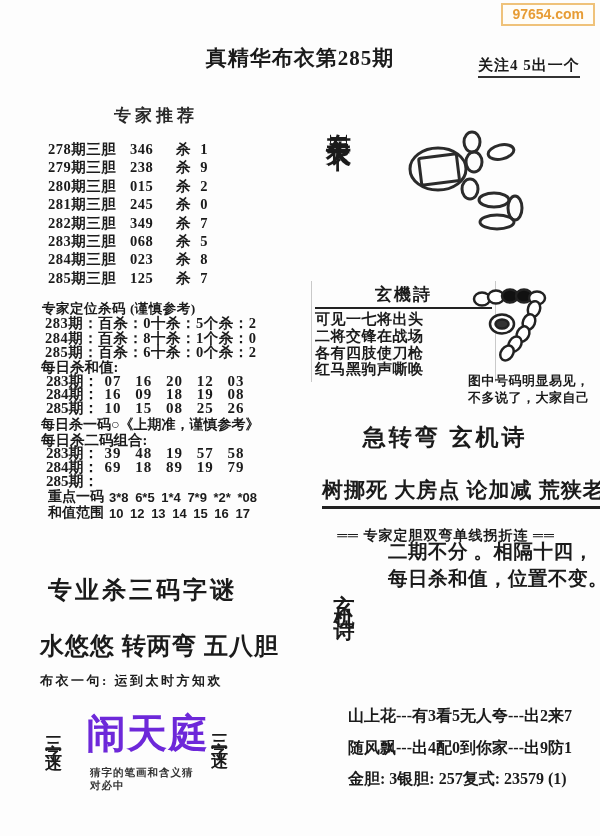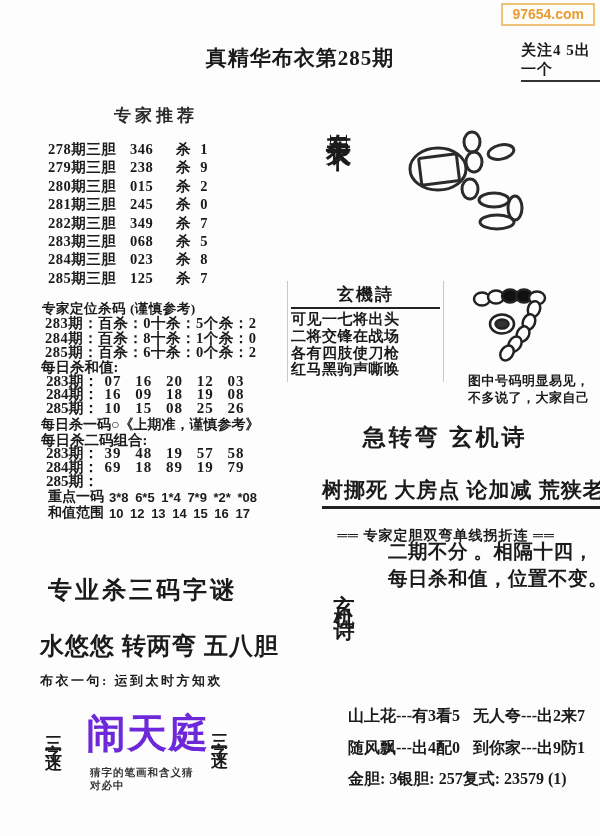"关注4 5出一个" .header-note { margin-left: 43px -> none; top: 41px -> 56px }
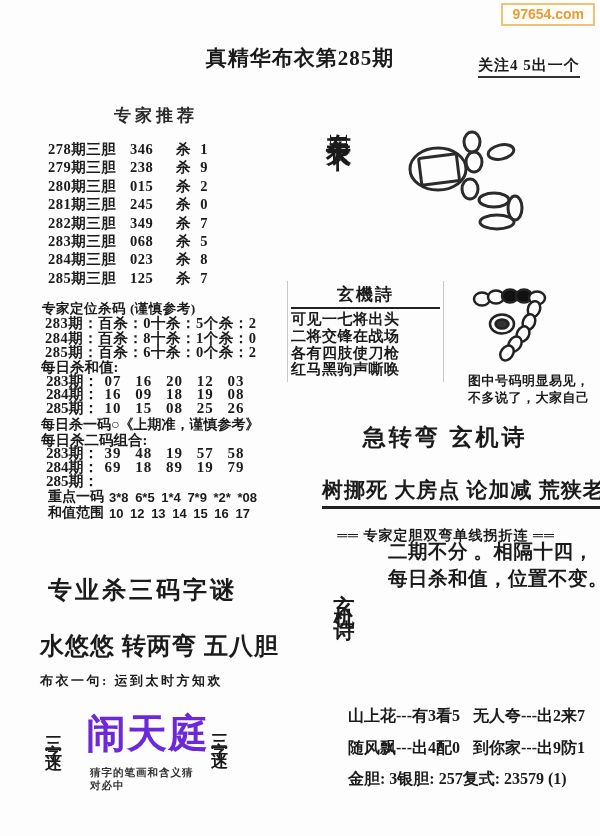"玄機詩" .xj-box { left: 287px -> 311px; width: 157px -> 185px }
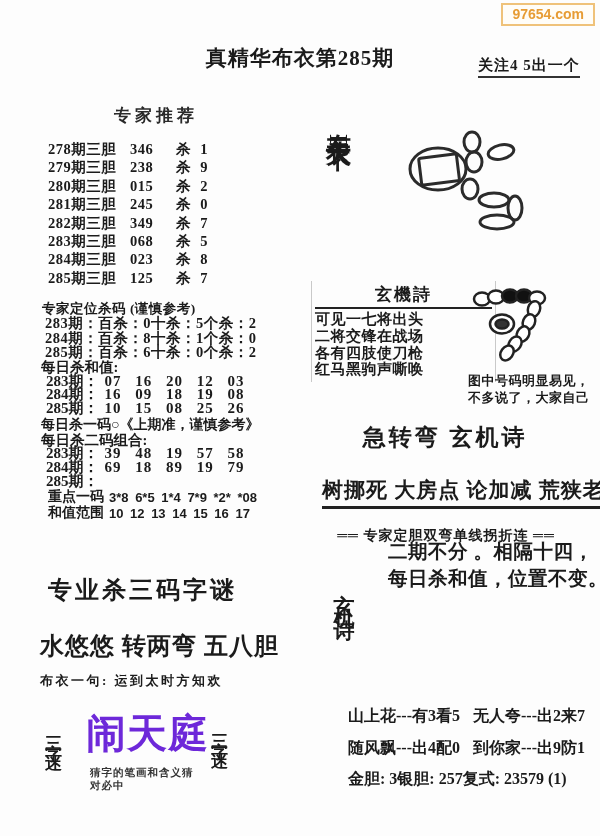"山上花---有3看5" .bp-row { gap: 13px -> none }
